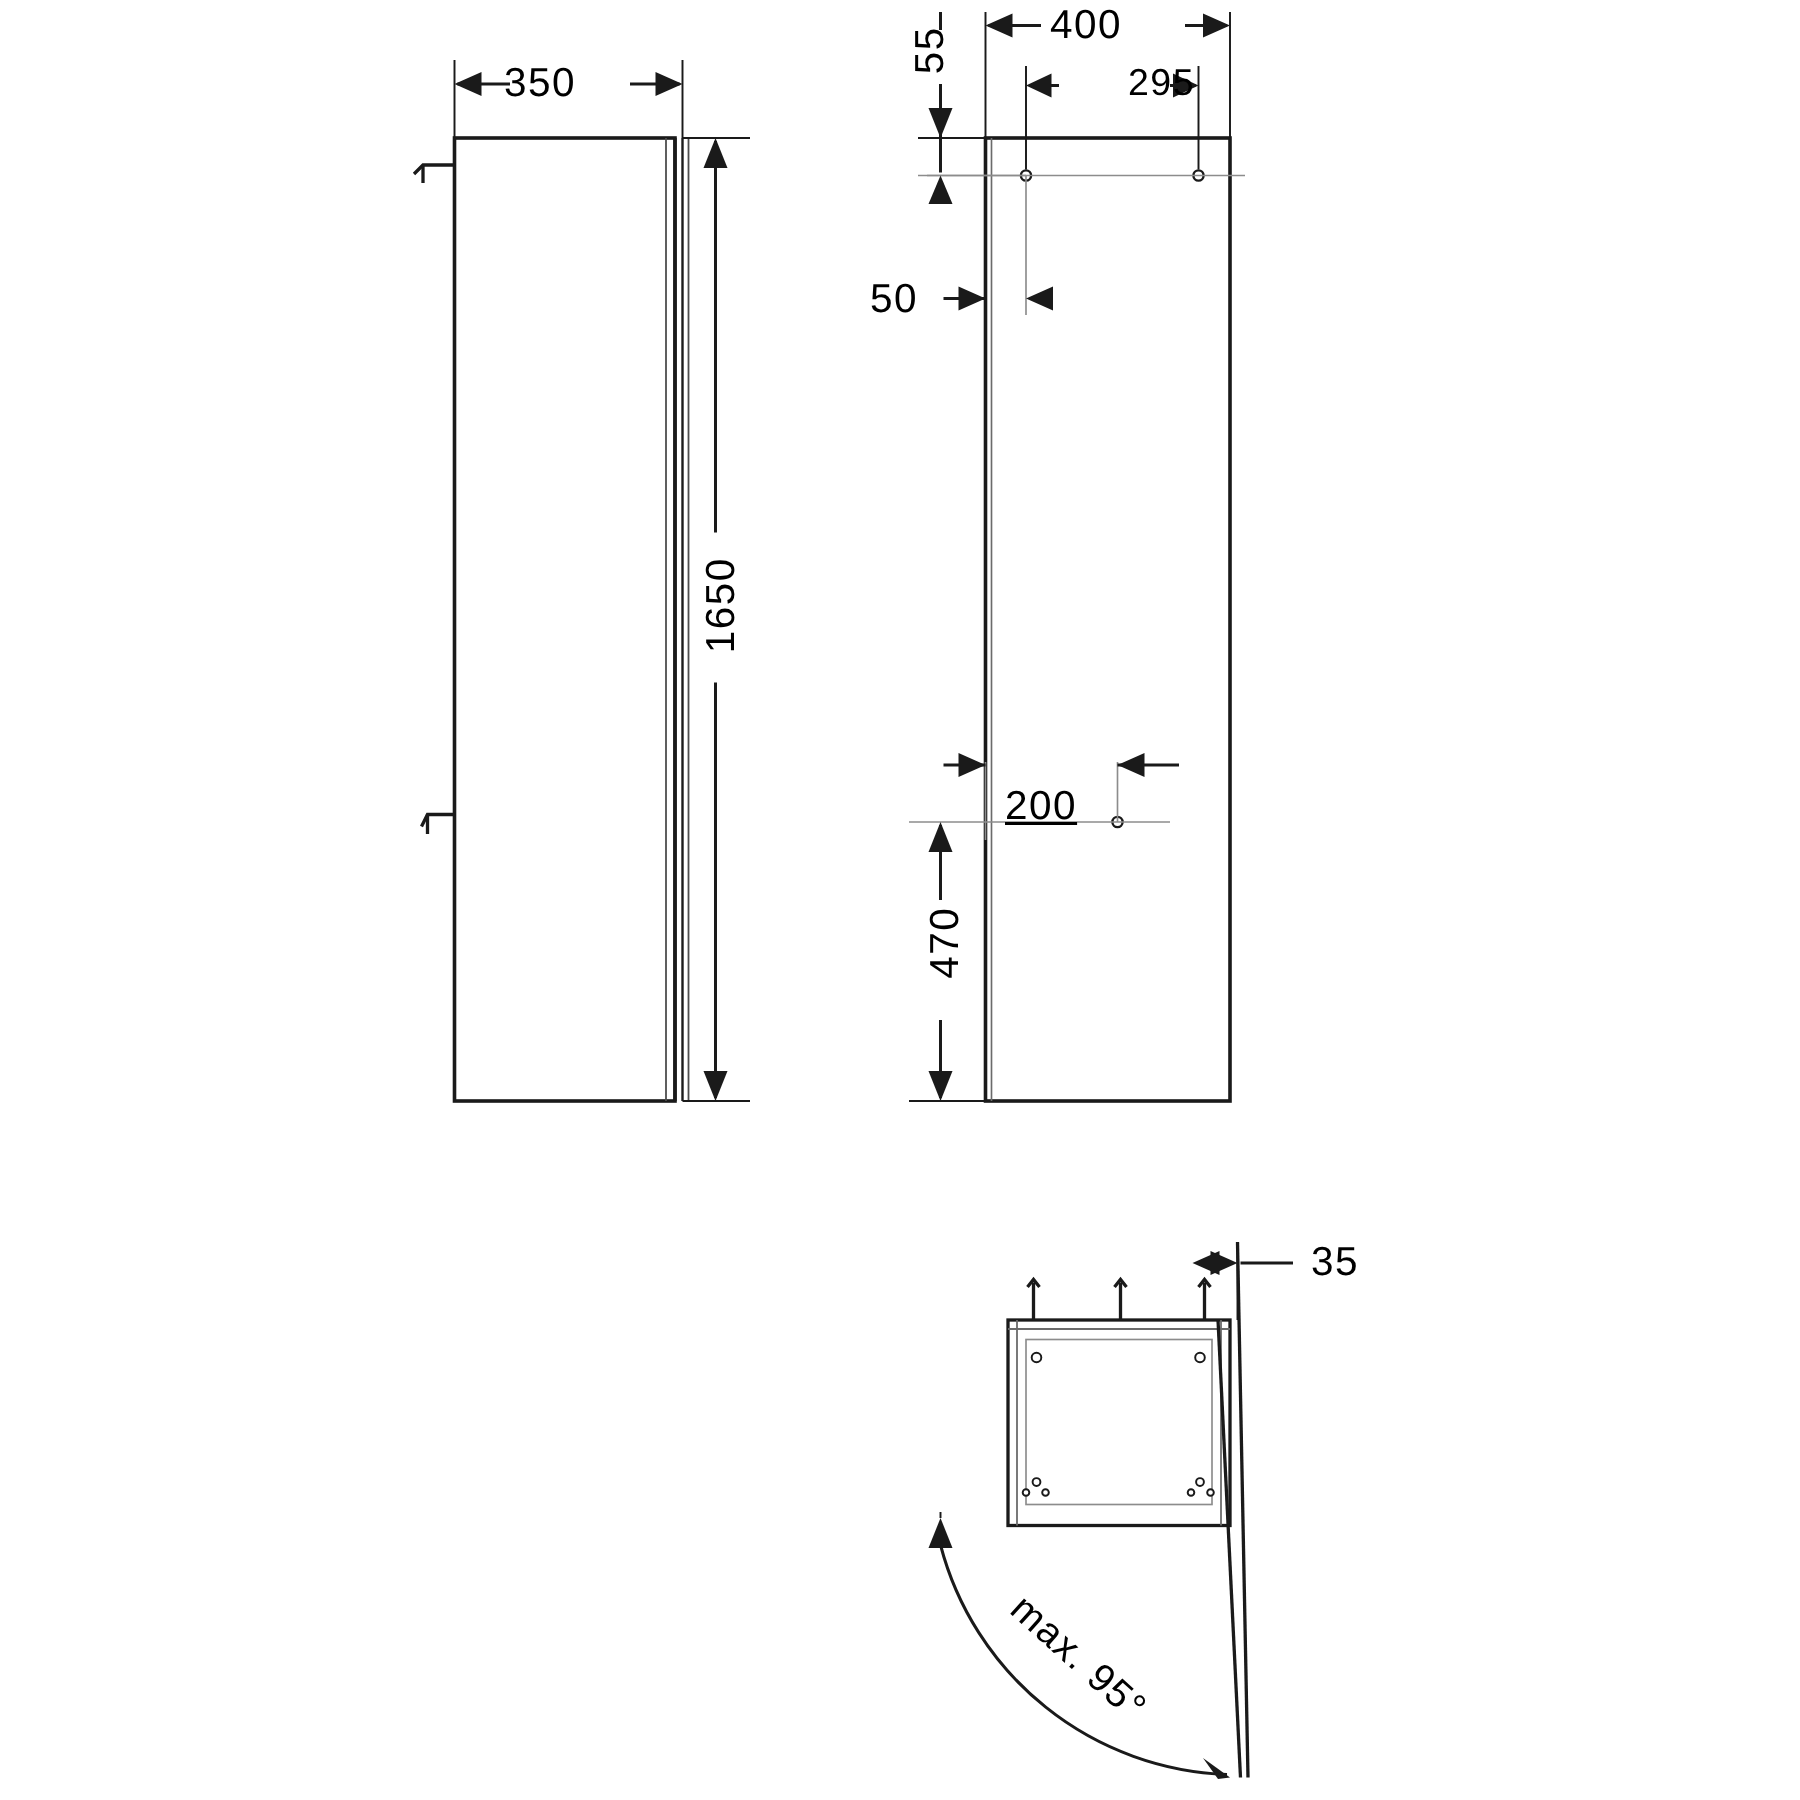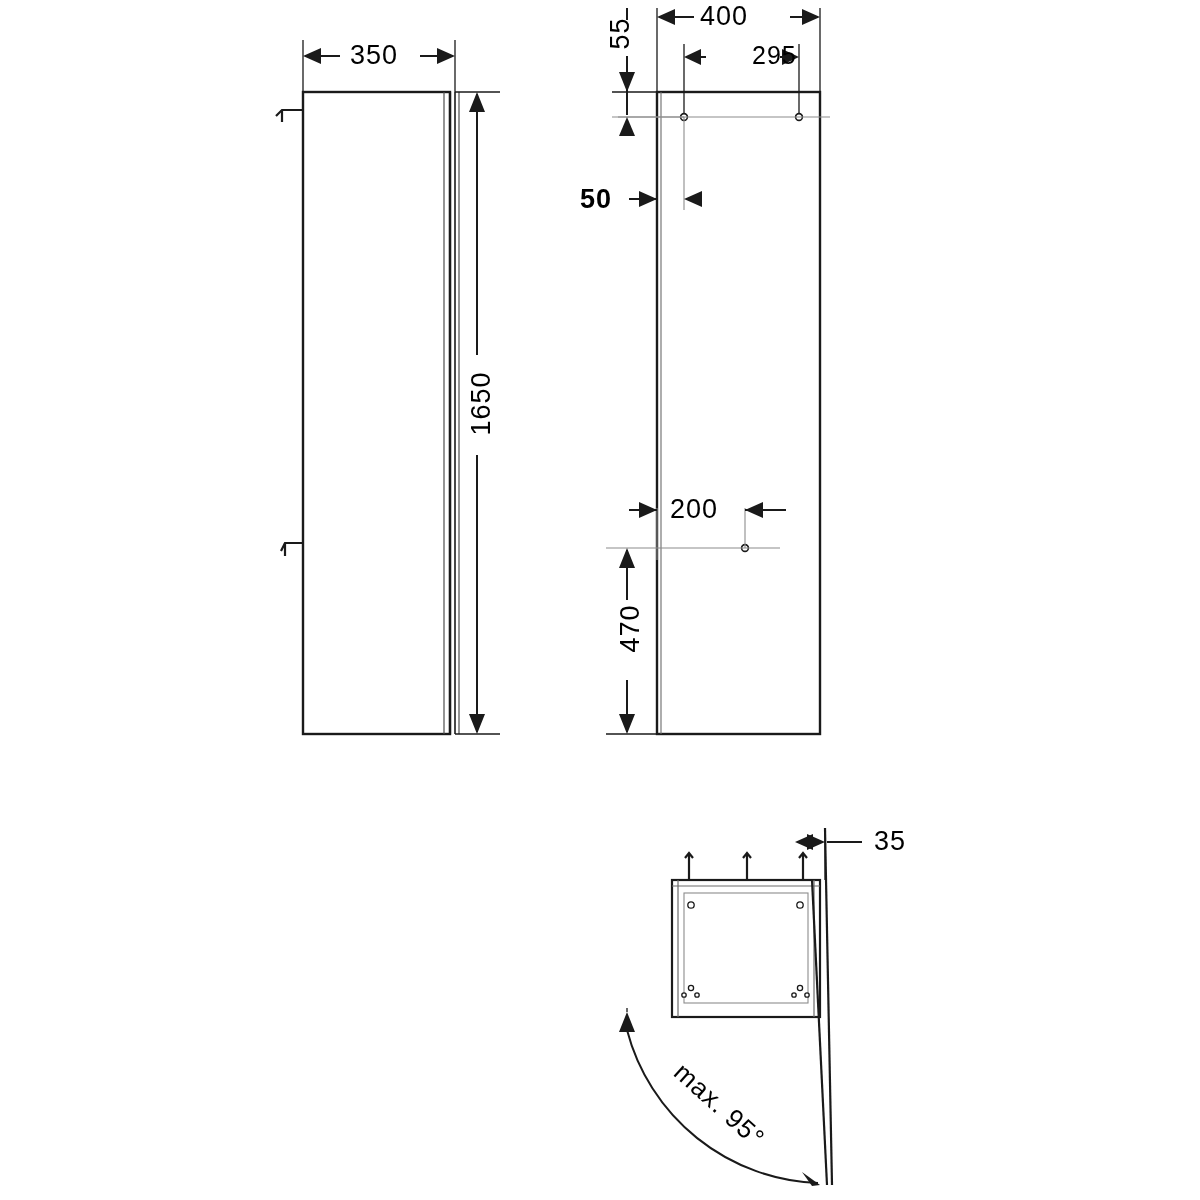"350" div.dim-label { left: 350px -> 336px }
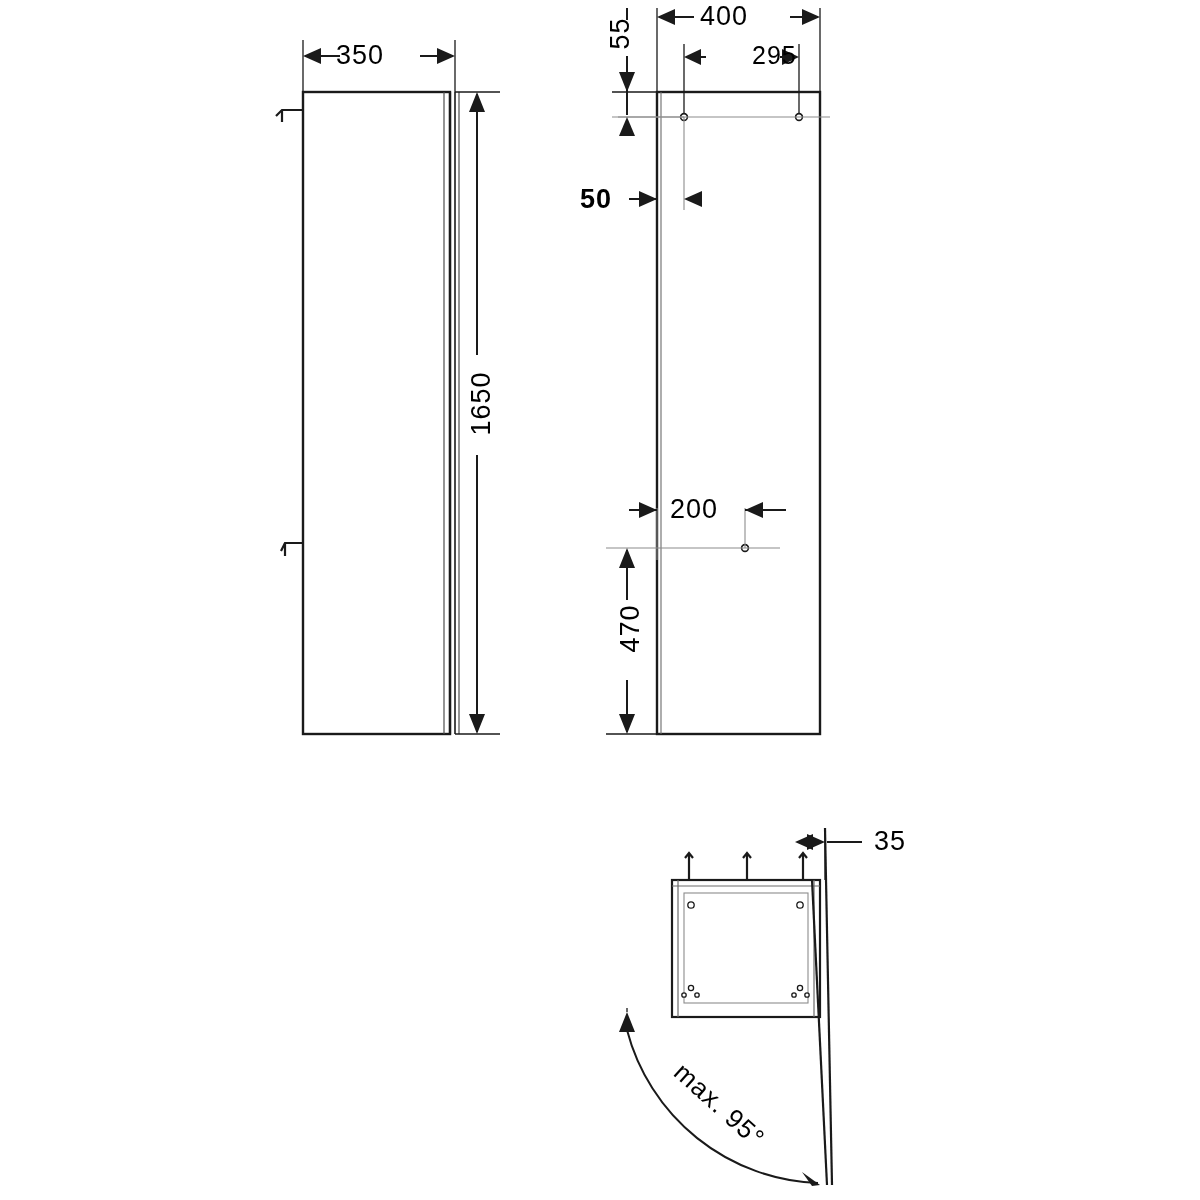"50" div.dim-label { font-weight: bold -> none }
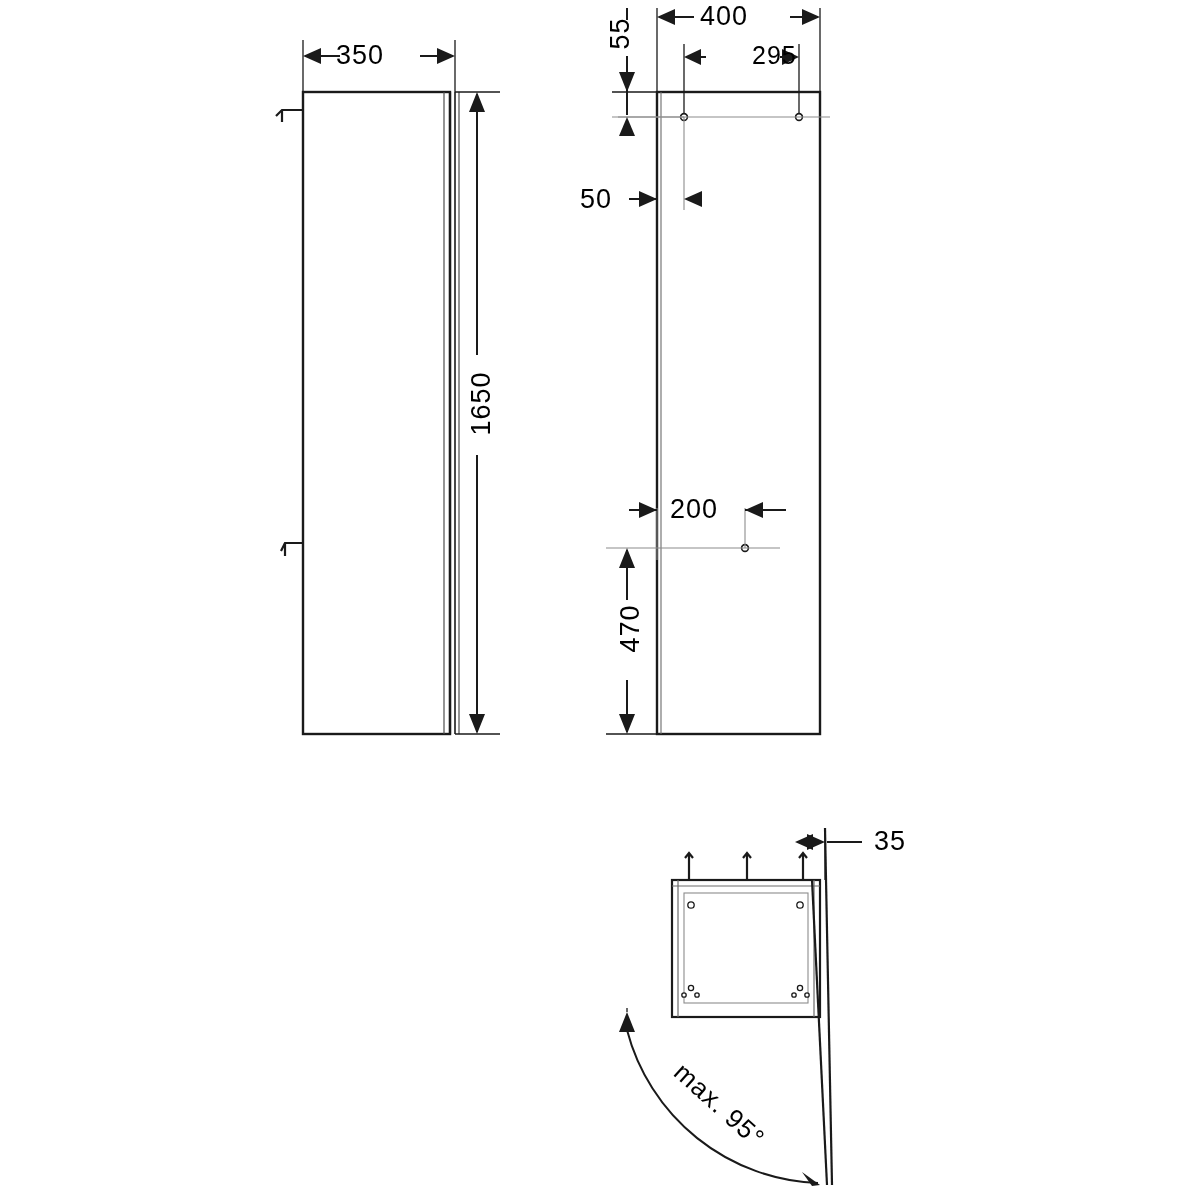"200" div.dim-label { text-decoration: none -> underline; top: 496px -> 524px }
